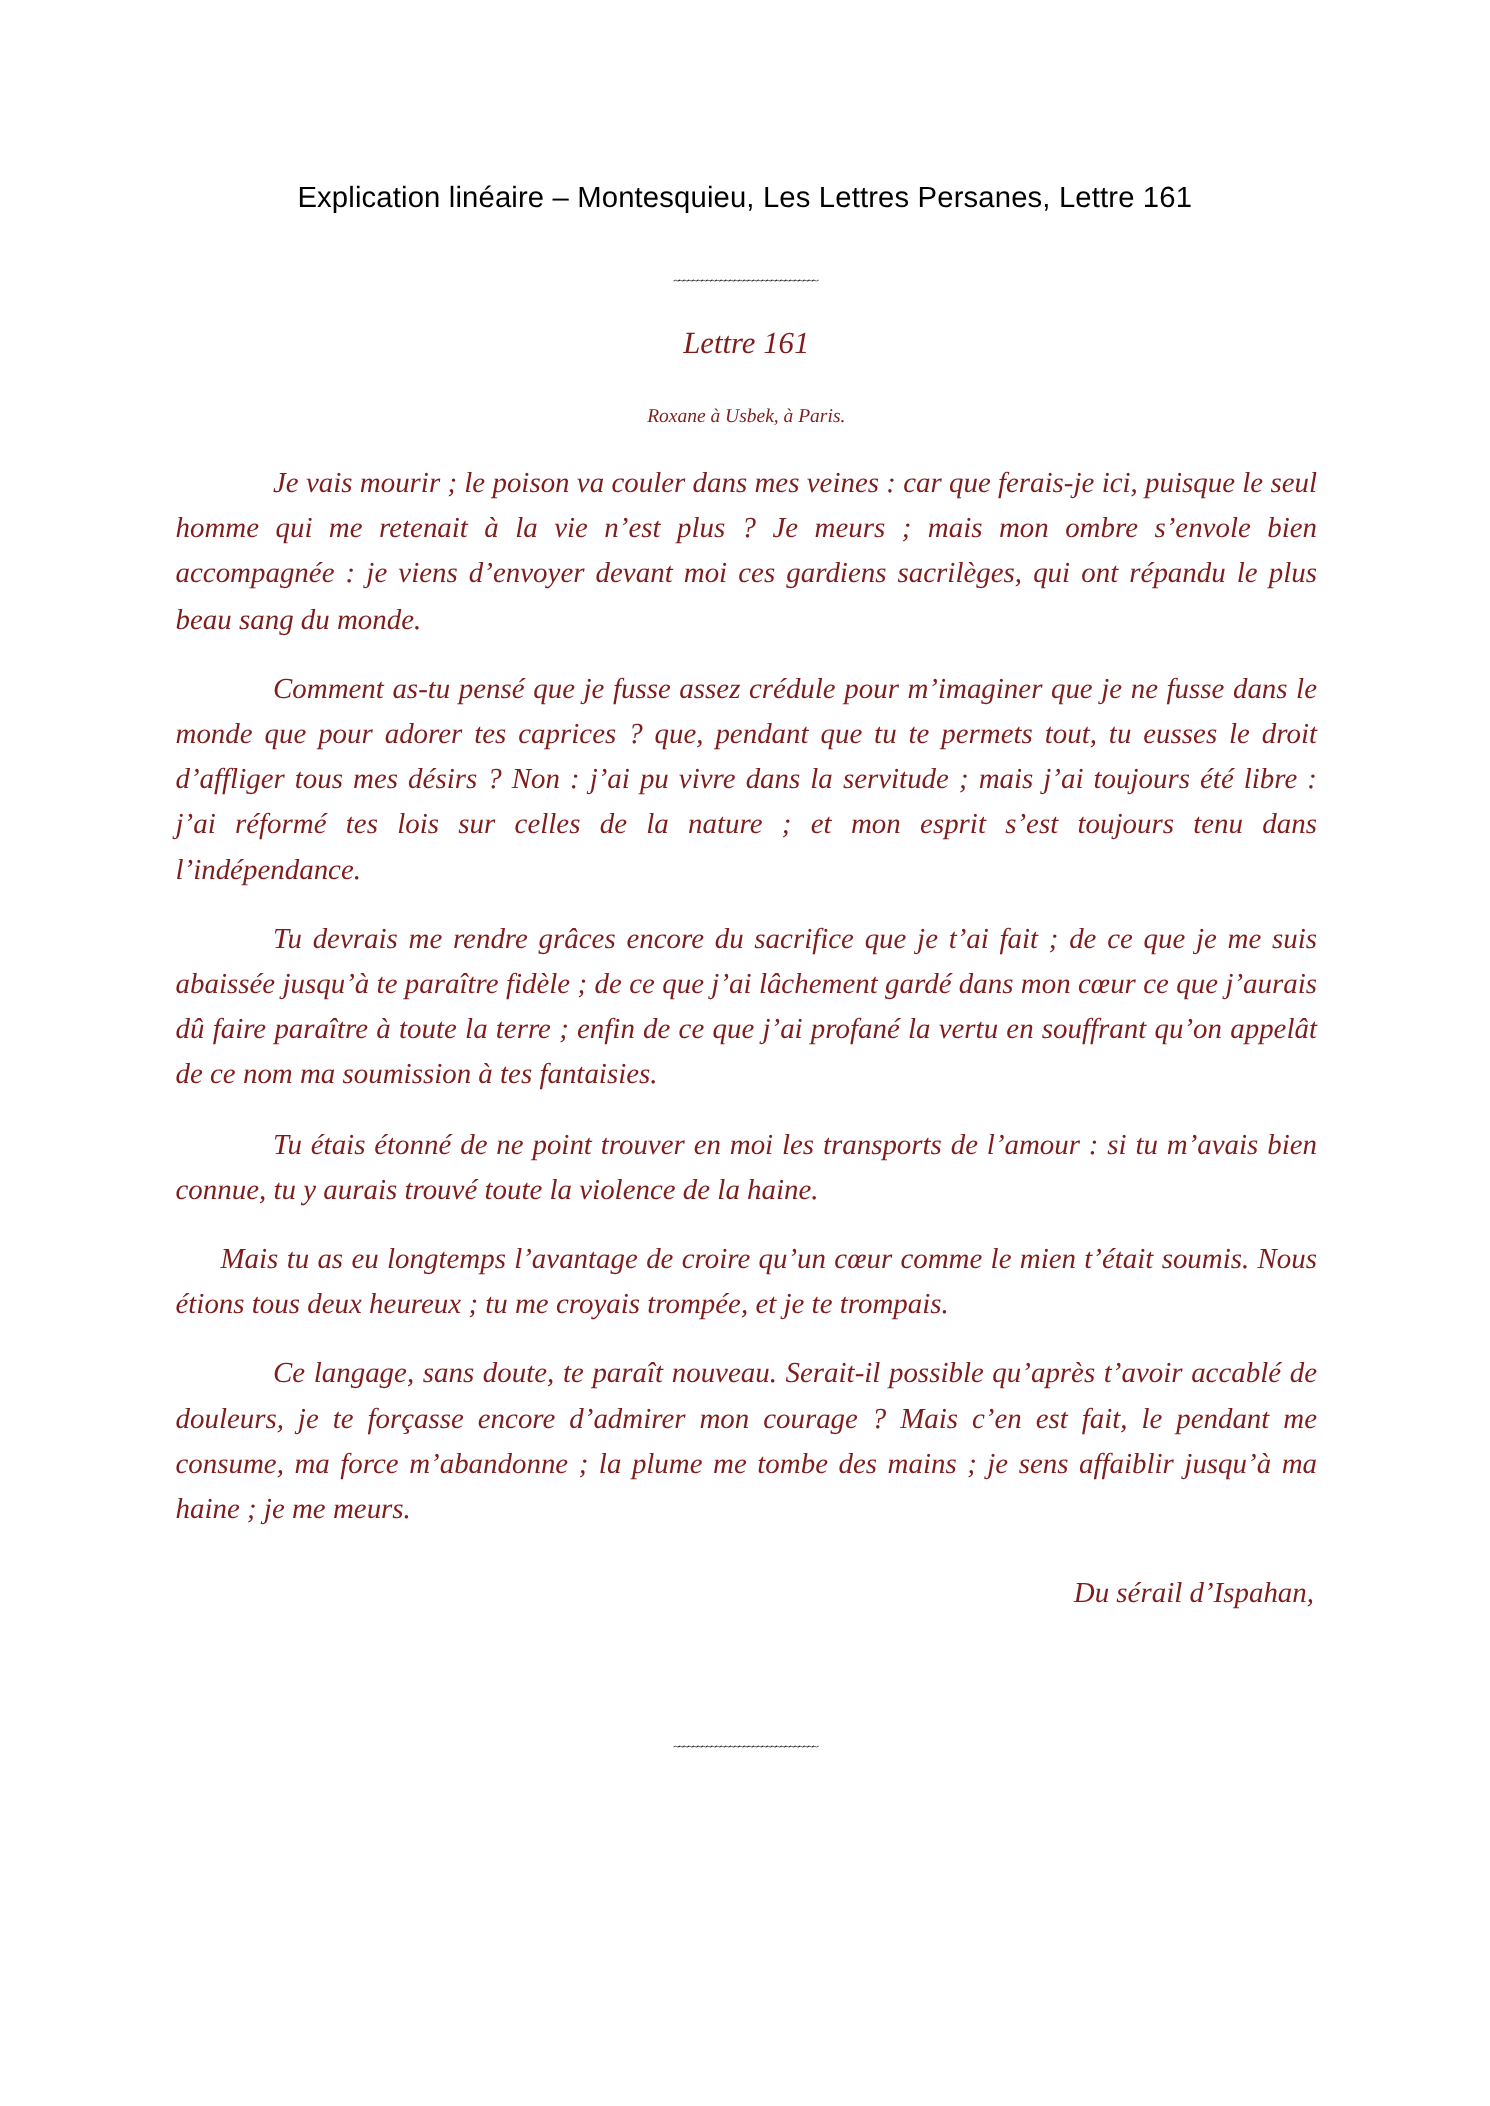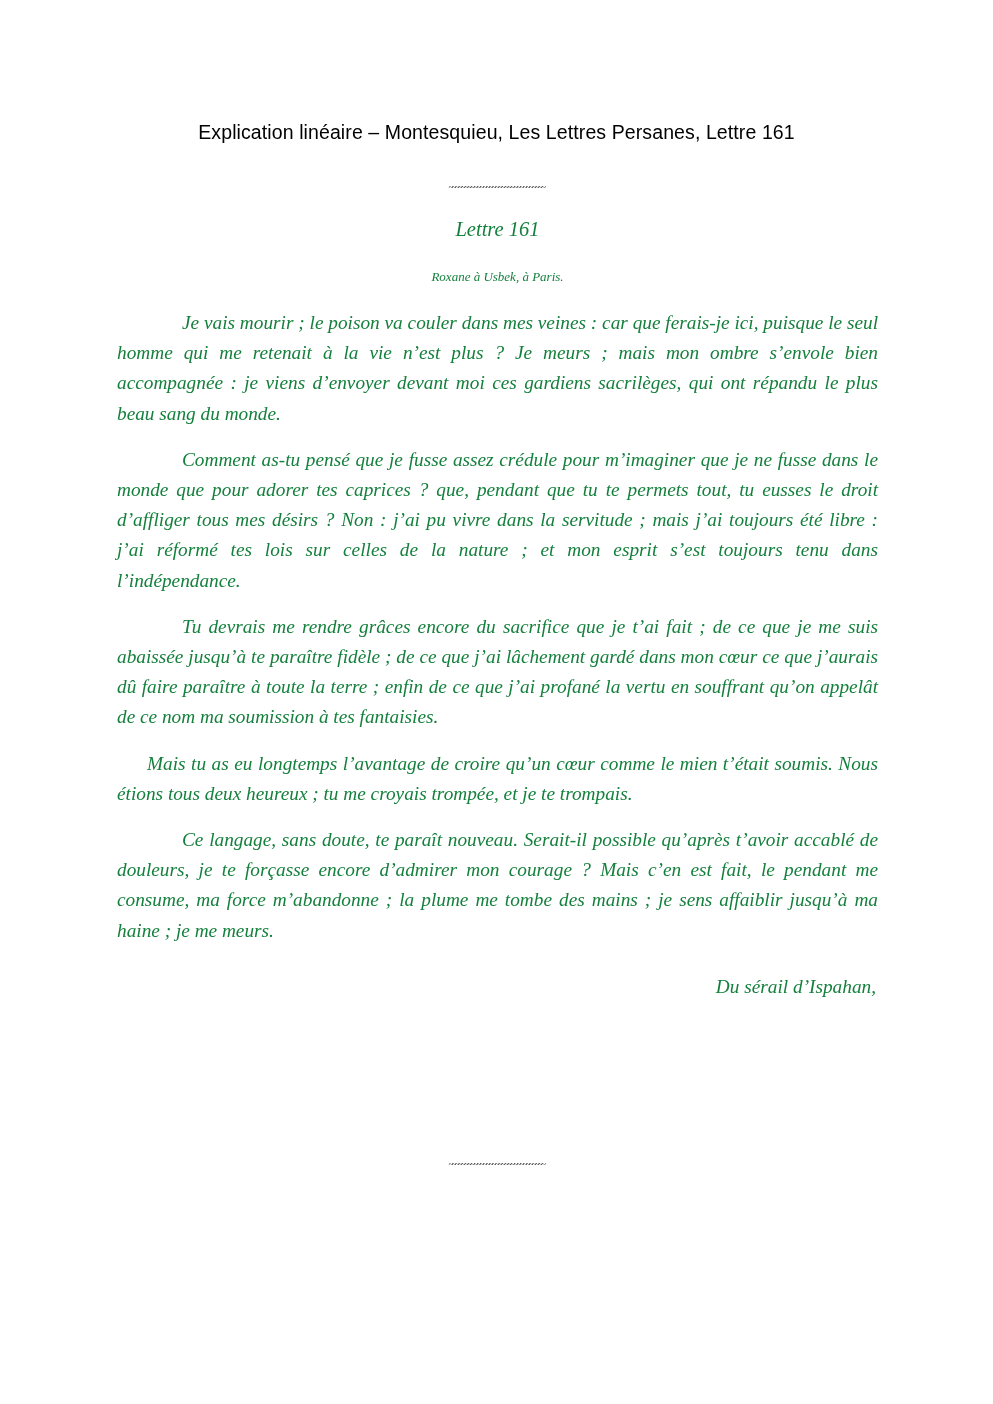"Lettre 161" .letter { color: #15803d -> #7f1d1d }
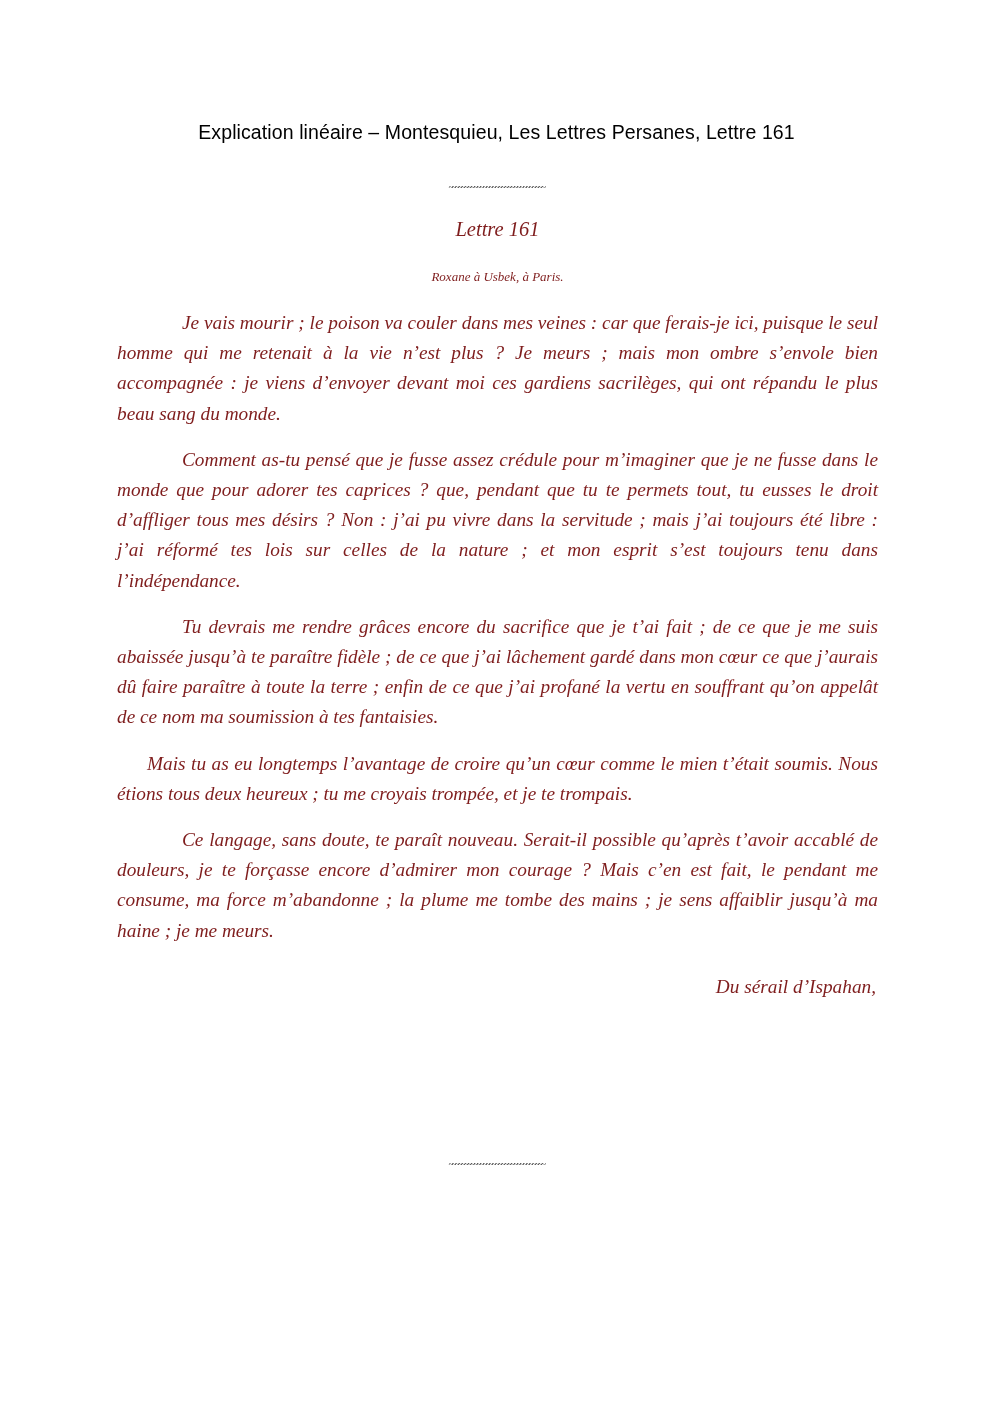"Tu étais étonné de ne" p.para { html: none -> <p>Tu étais étonné de ne point trouver en moi les transports de l’amour : si tu m’avais bien connue, tu y aurais trouvé toute la violence de la haine.</p> }
